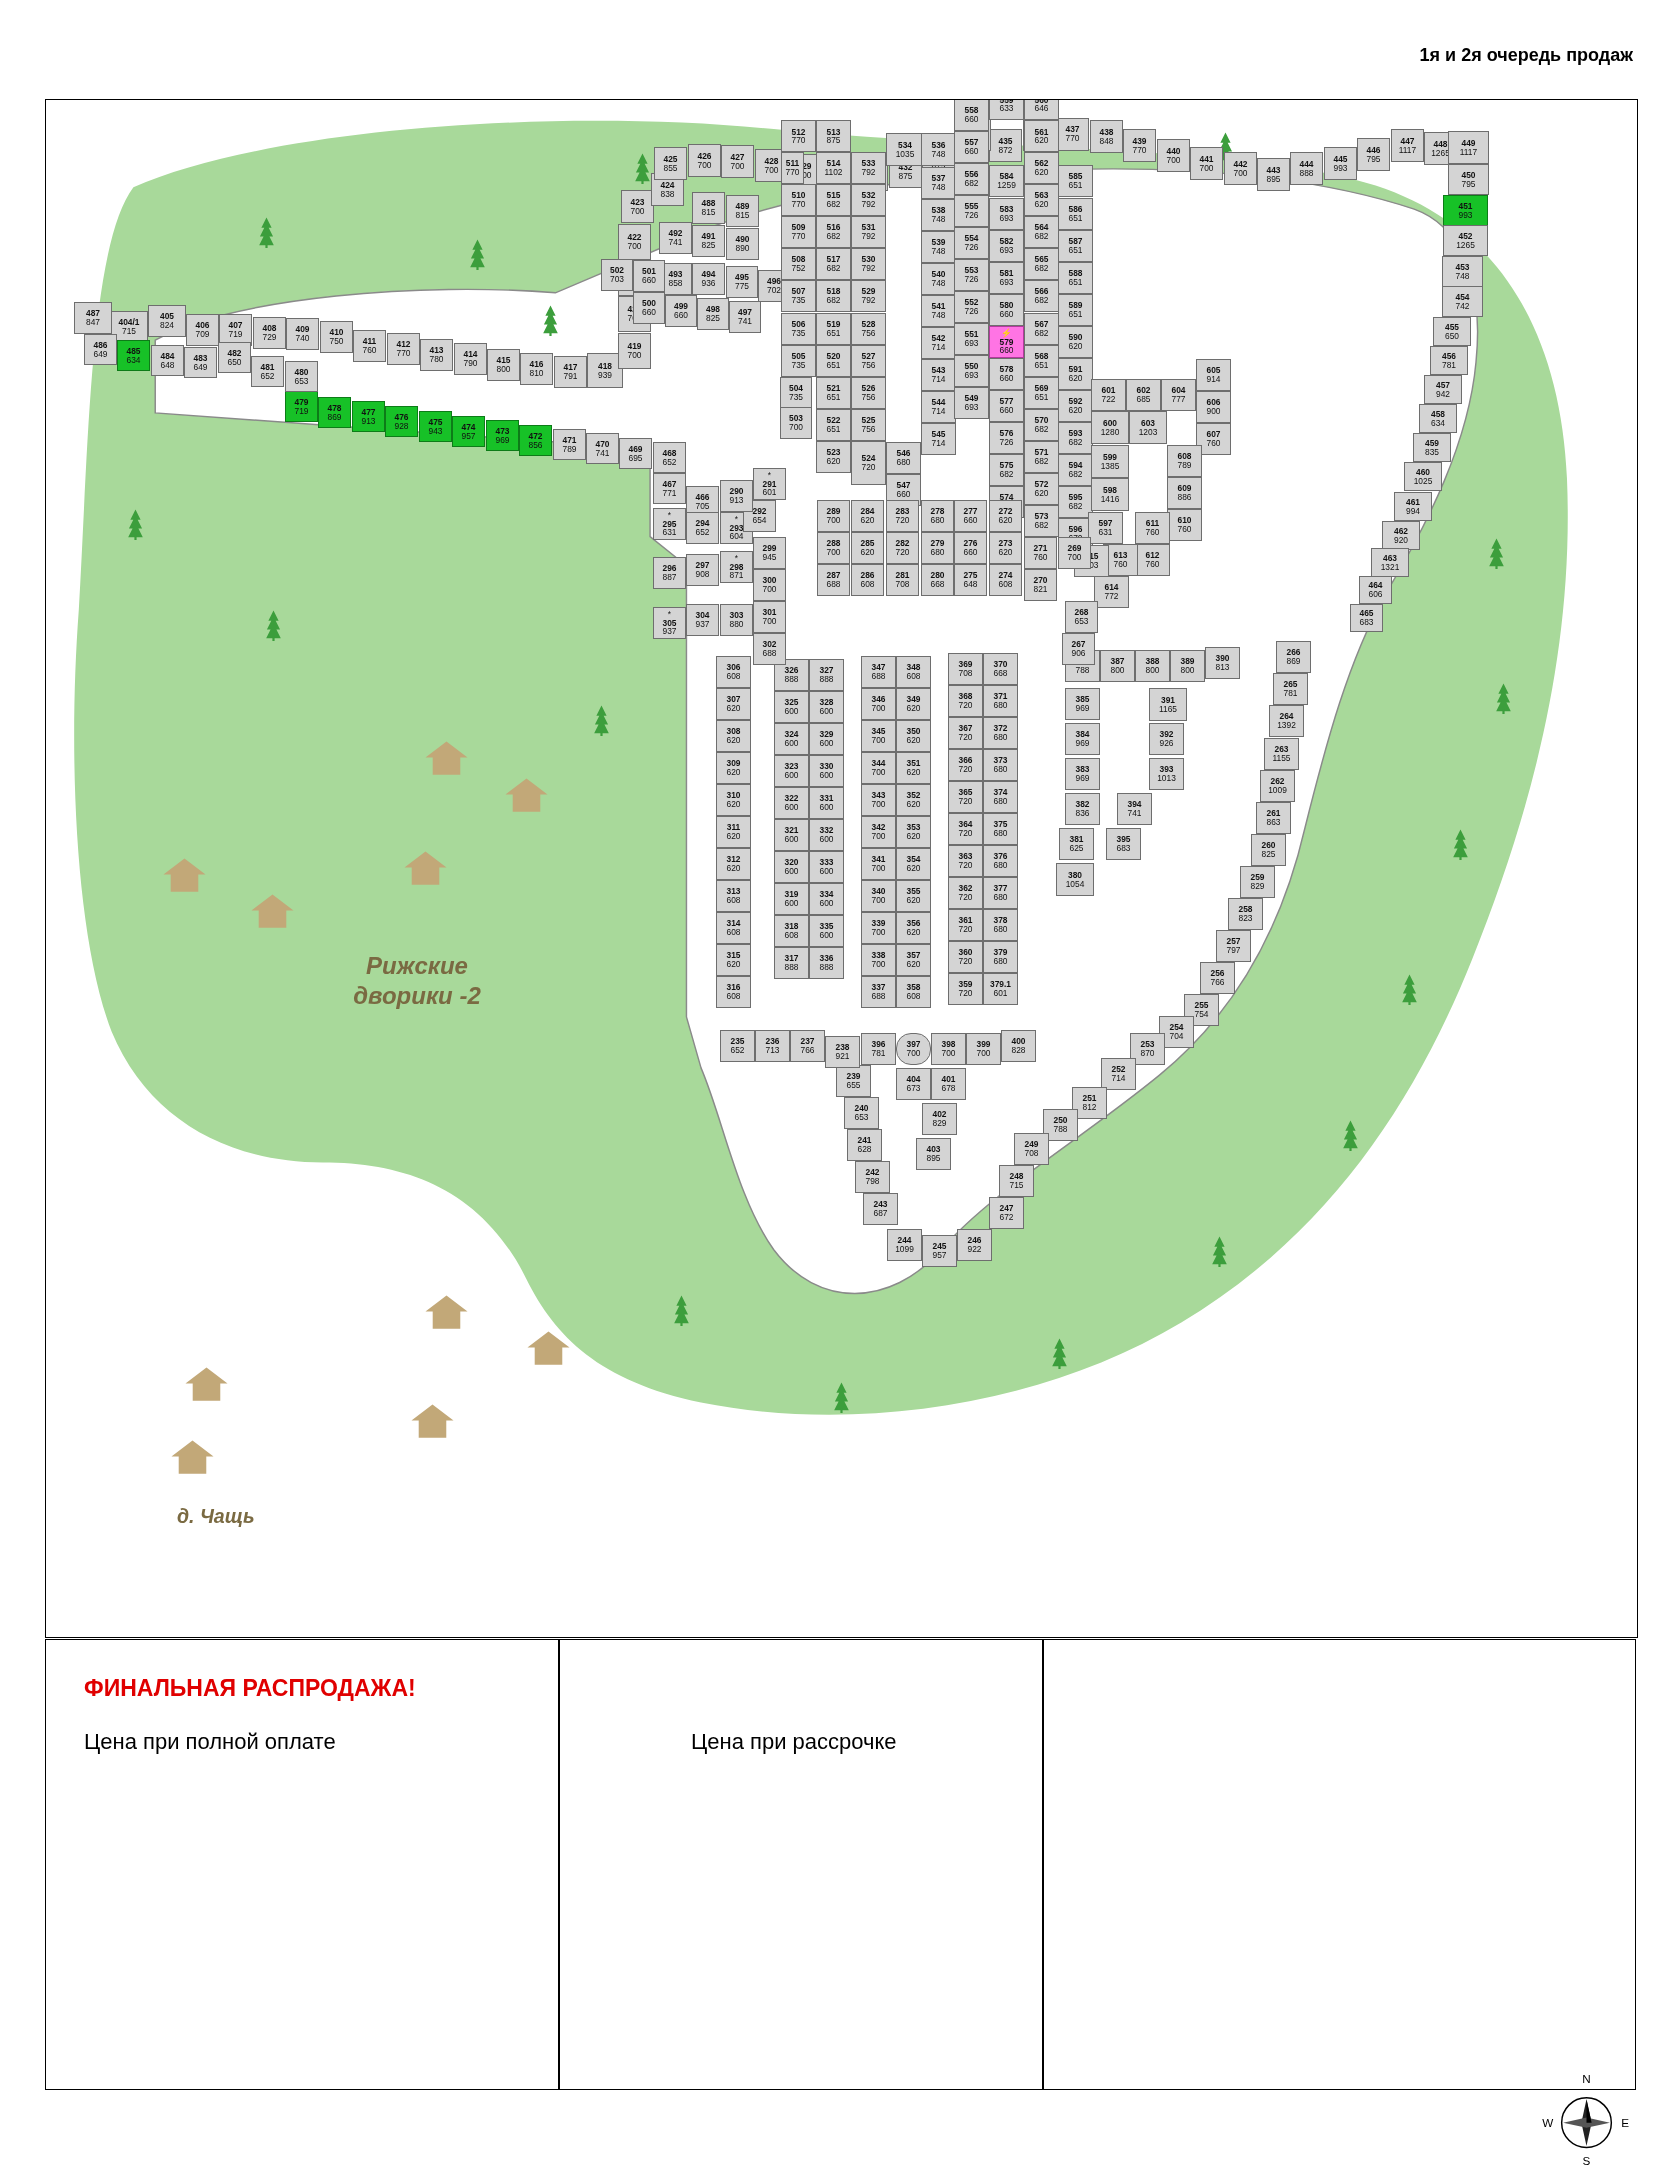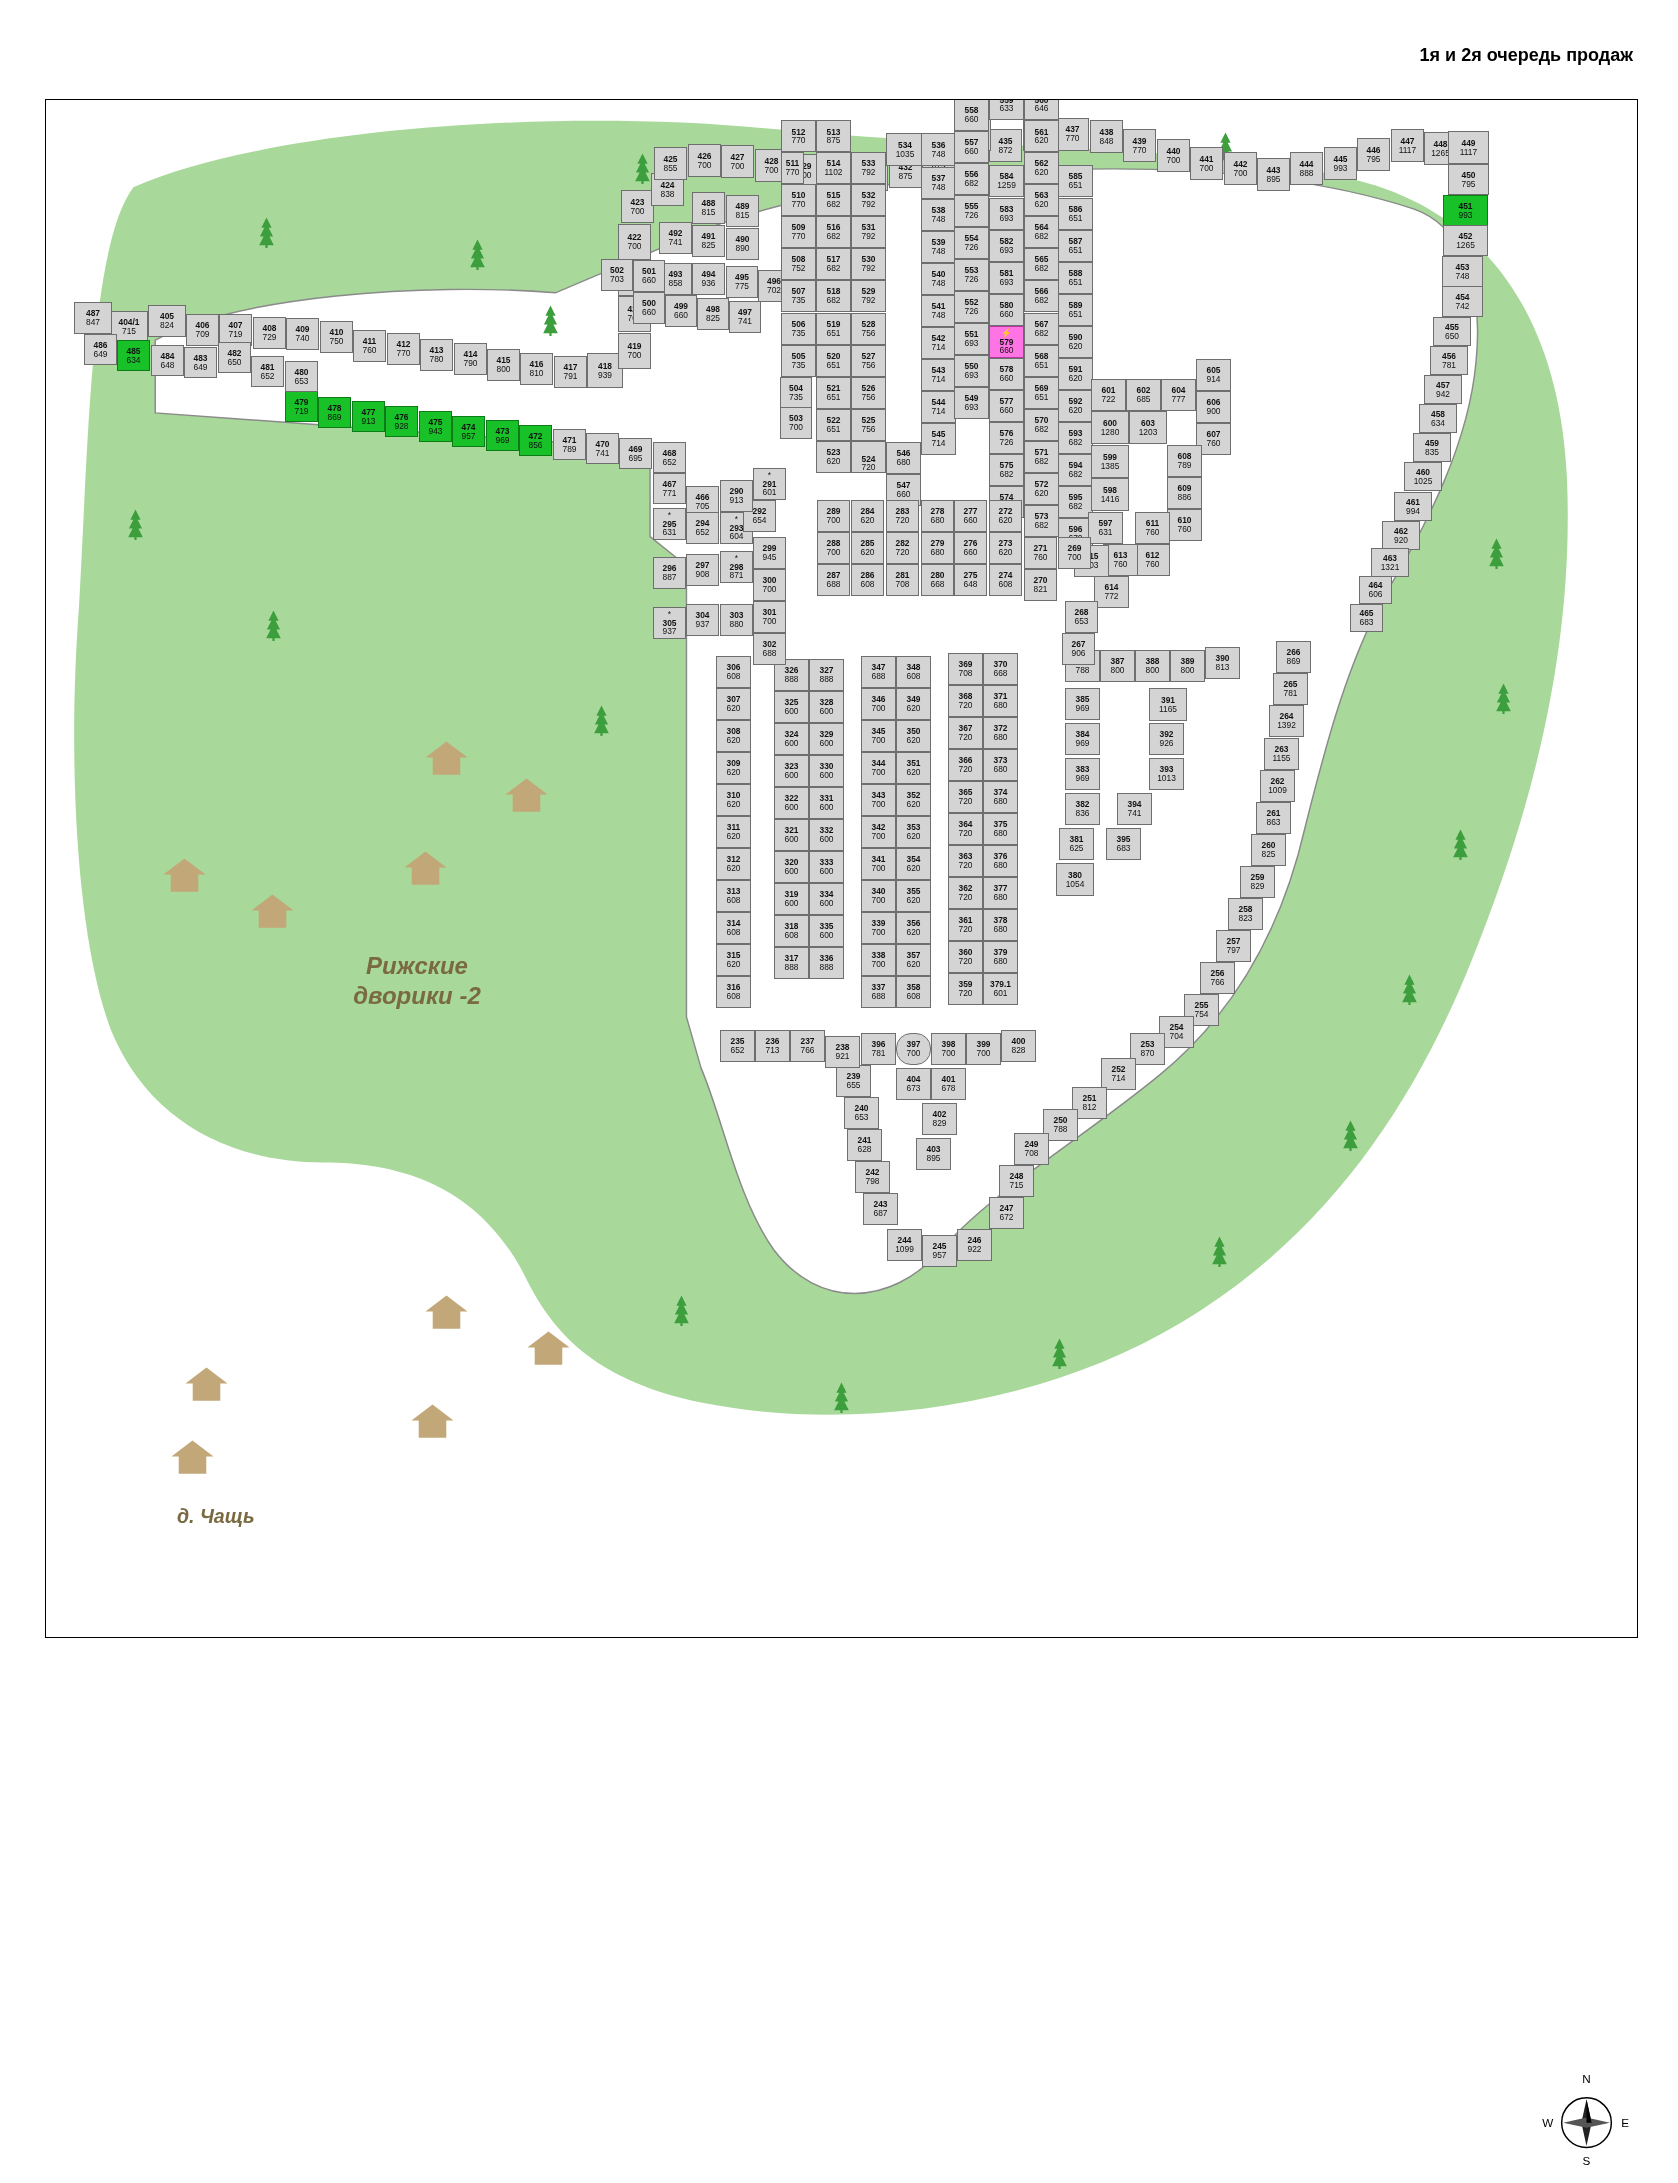"524" div.plot { height: 32px -> 44px; justify-content: flex-end -> none }
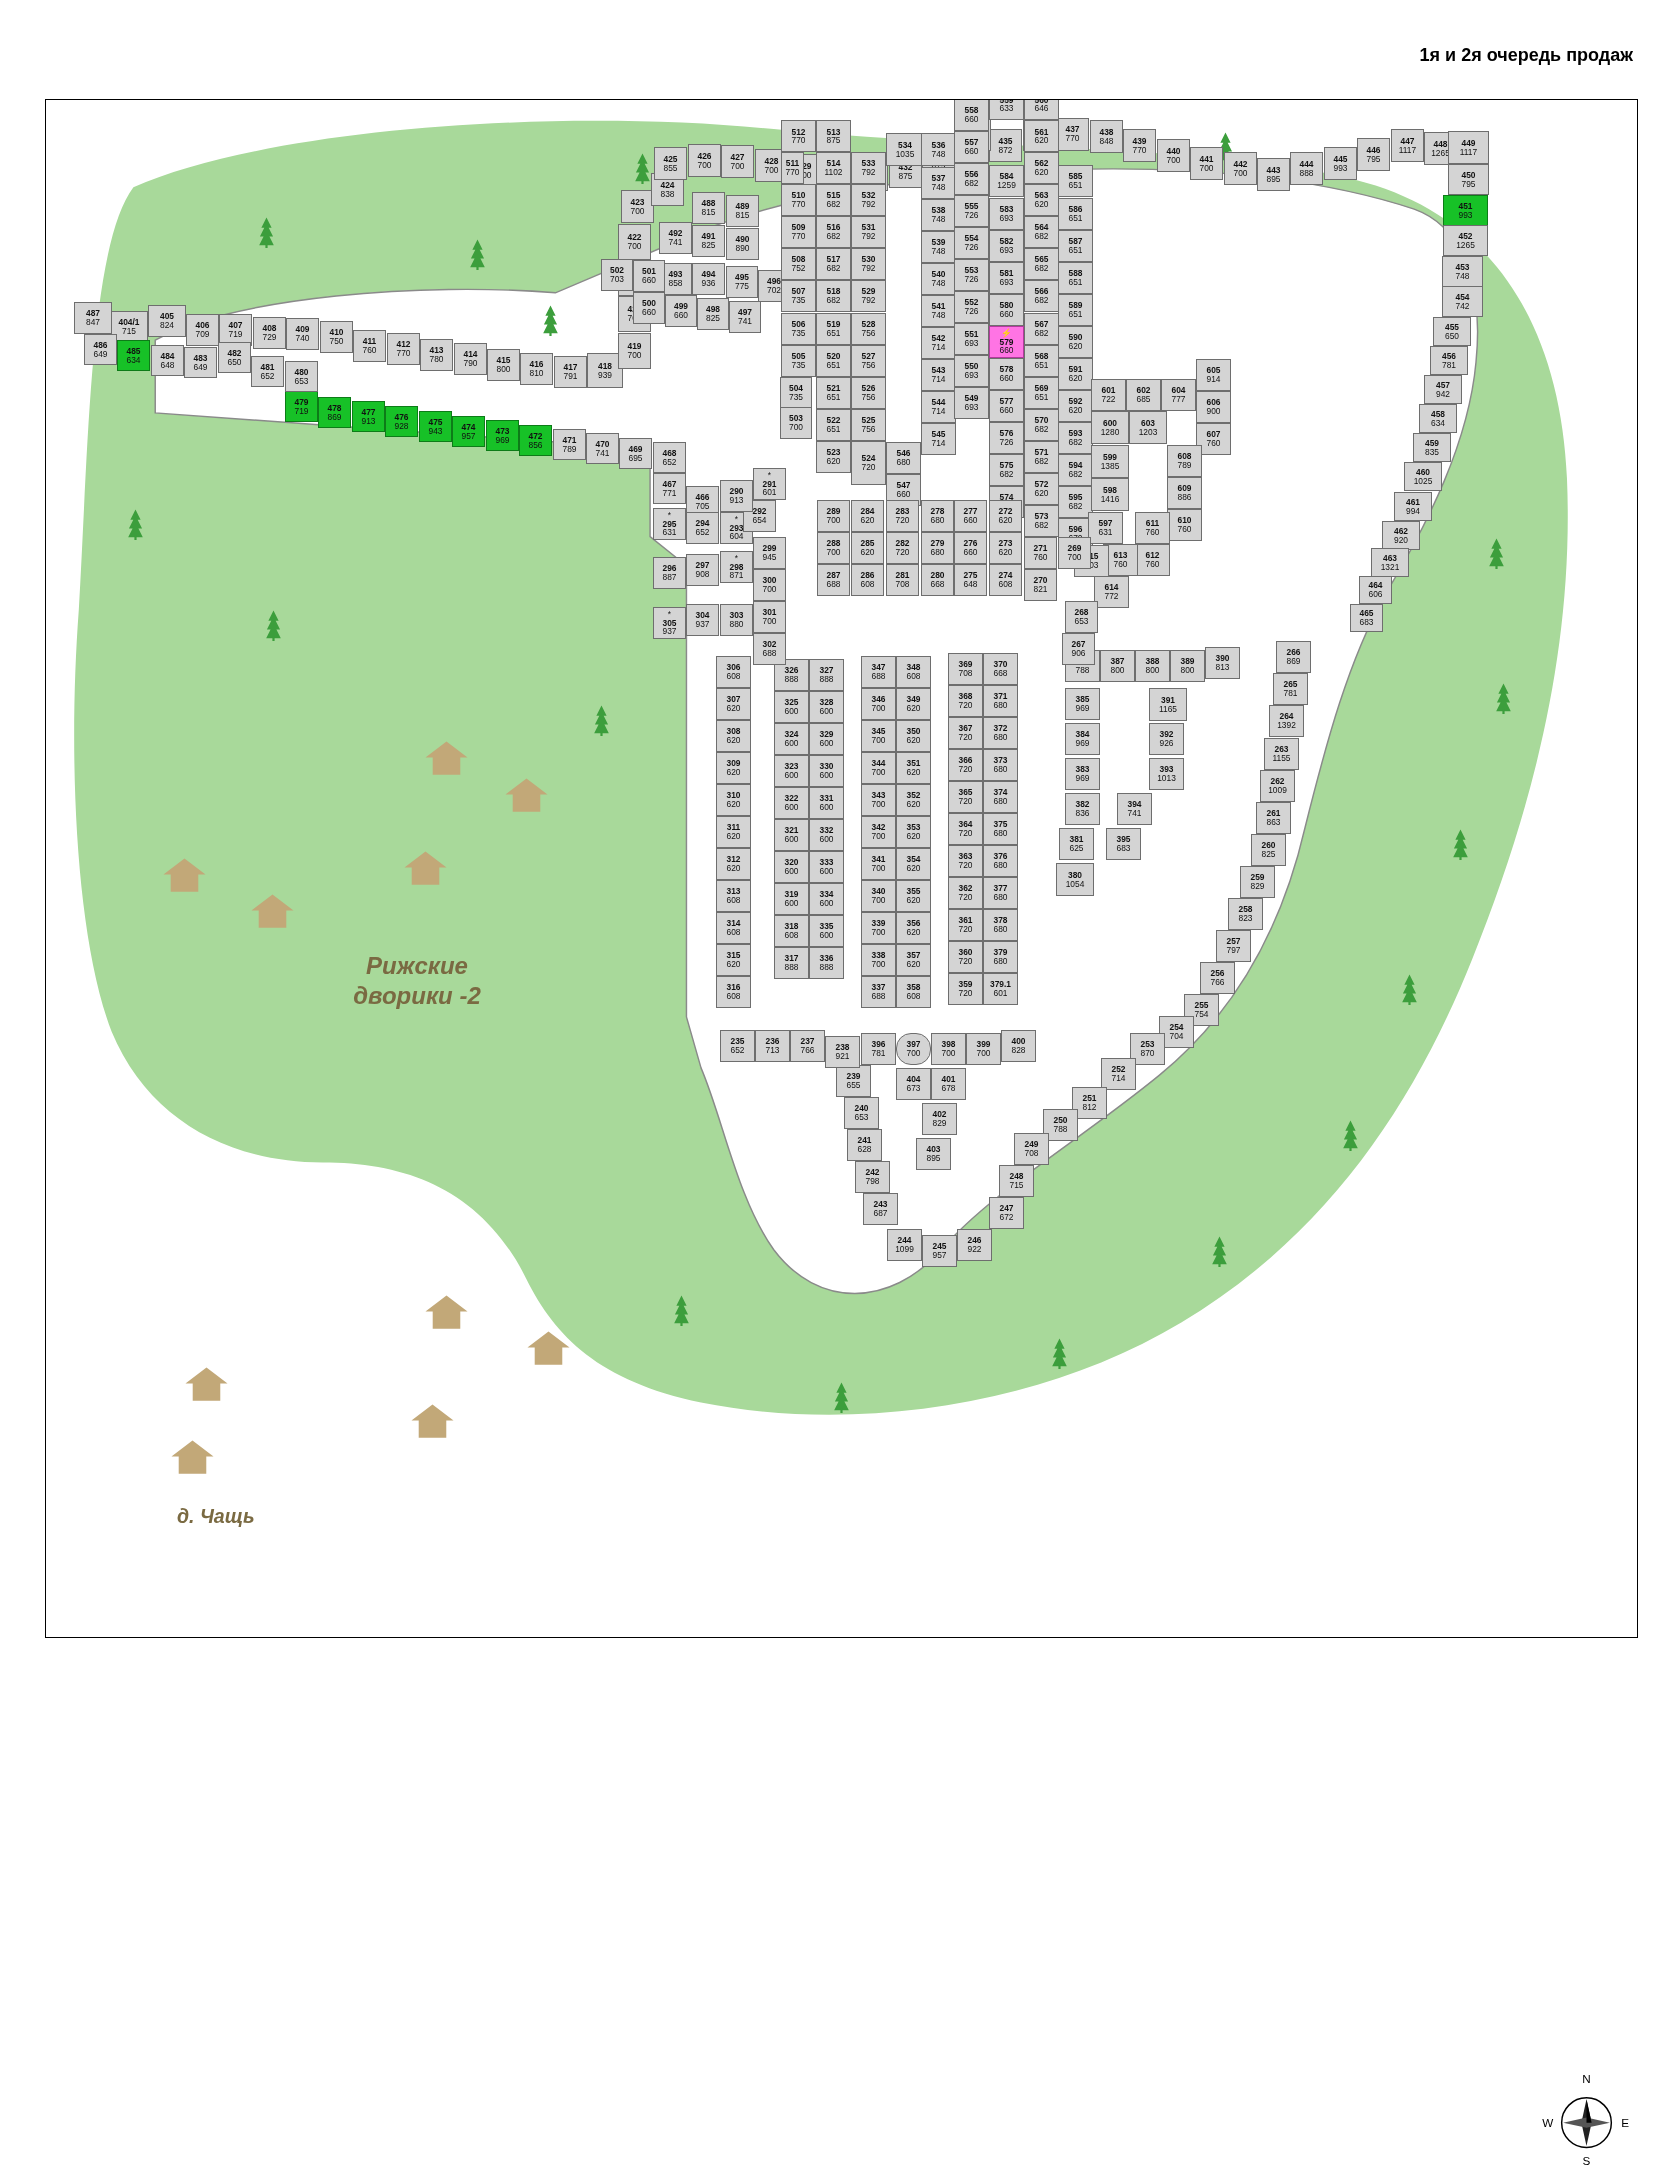"ФИНАЛЬНАЯ РАСПРОДАЖА!" div.legend { html: none -> <div> <div></div> <div></div> <div>ФИНАЛЬНАЯ РАСПРОДАЖА!</div> <div>Цена при полной оплате</div> <div>Цена при рассрочке</div> </div> }
